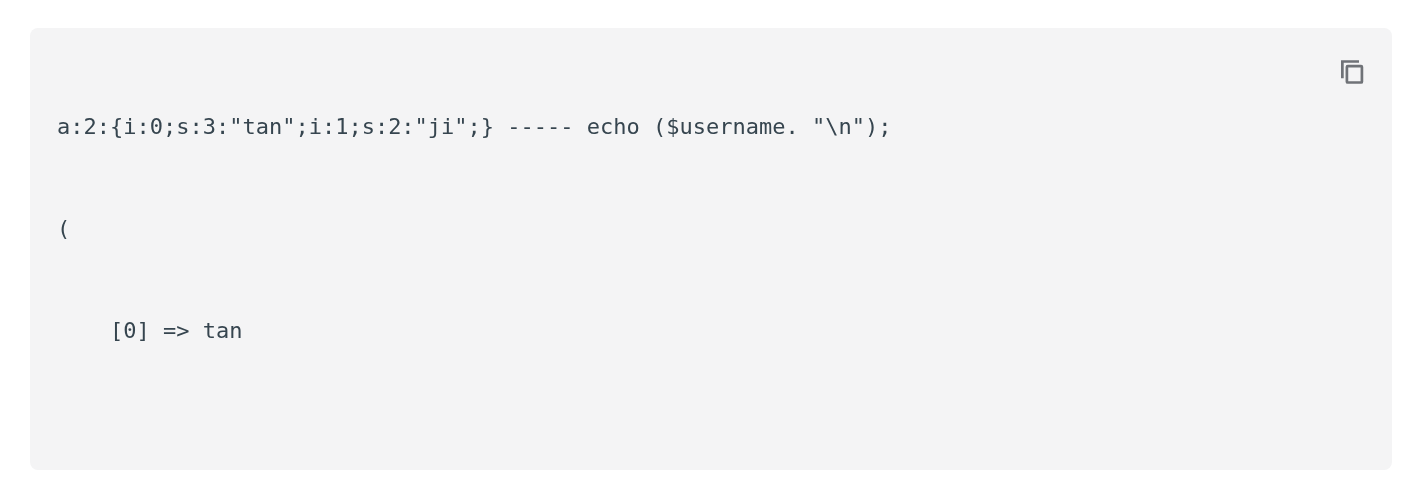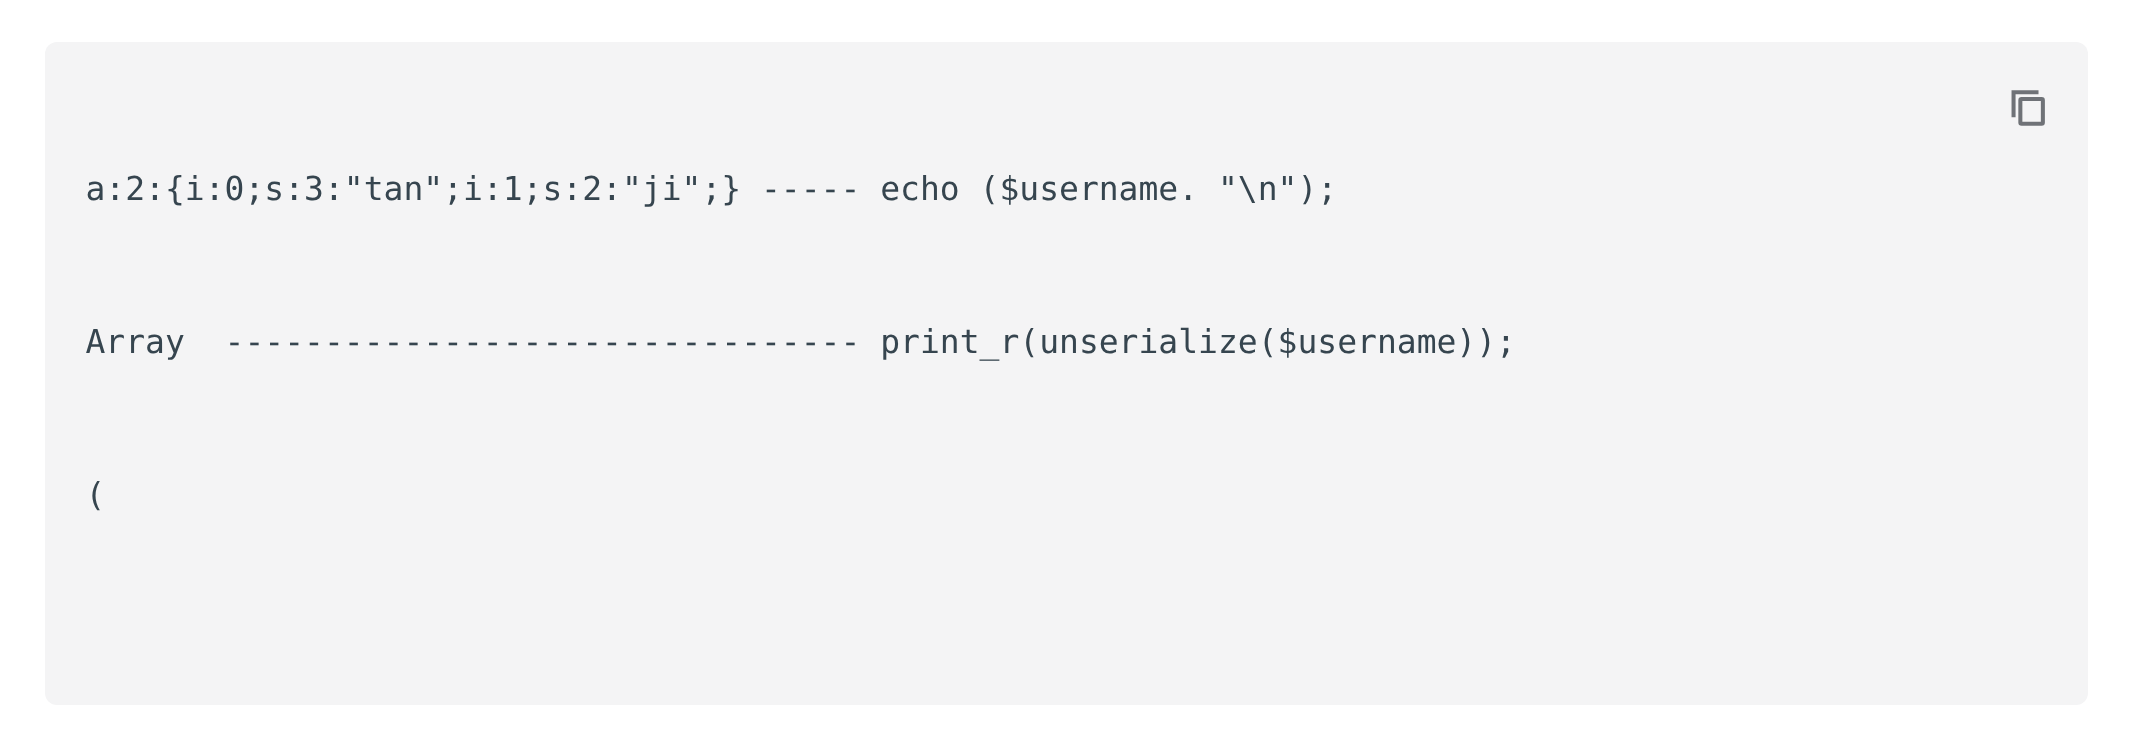"Array --------------------------------" div.code-line { html: <div>Array -------------------------------- print_r(unserialize($username));</div> -> none }
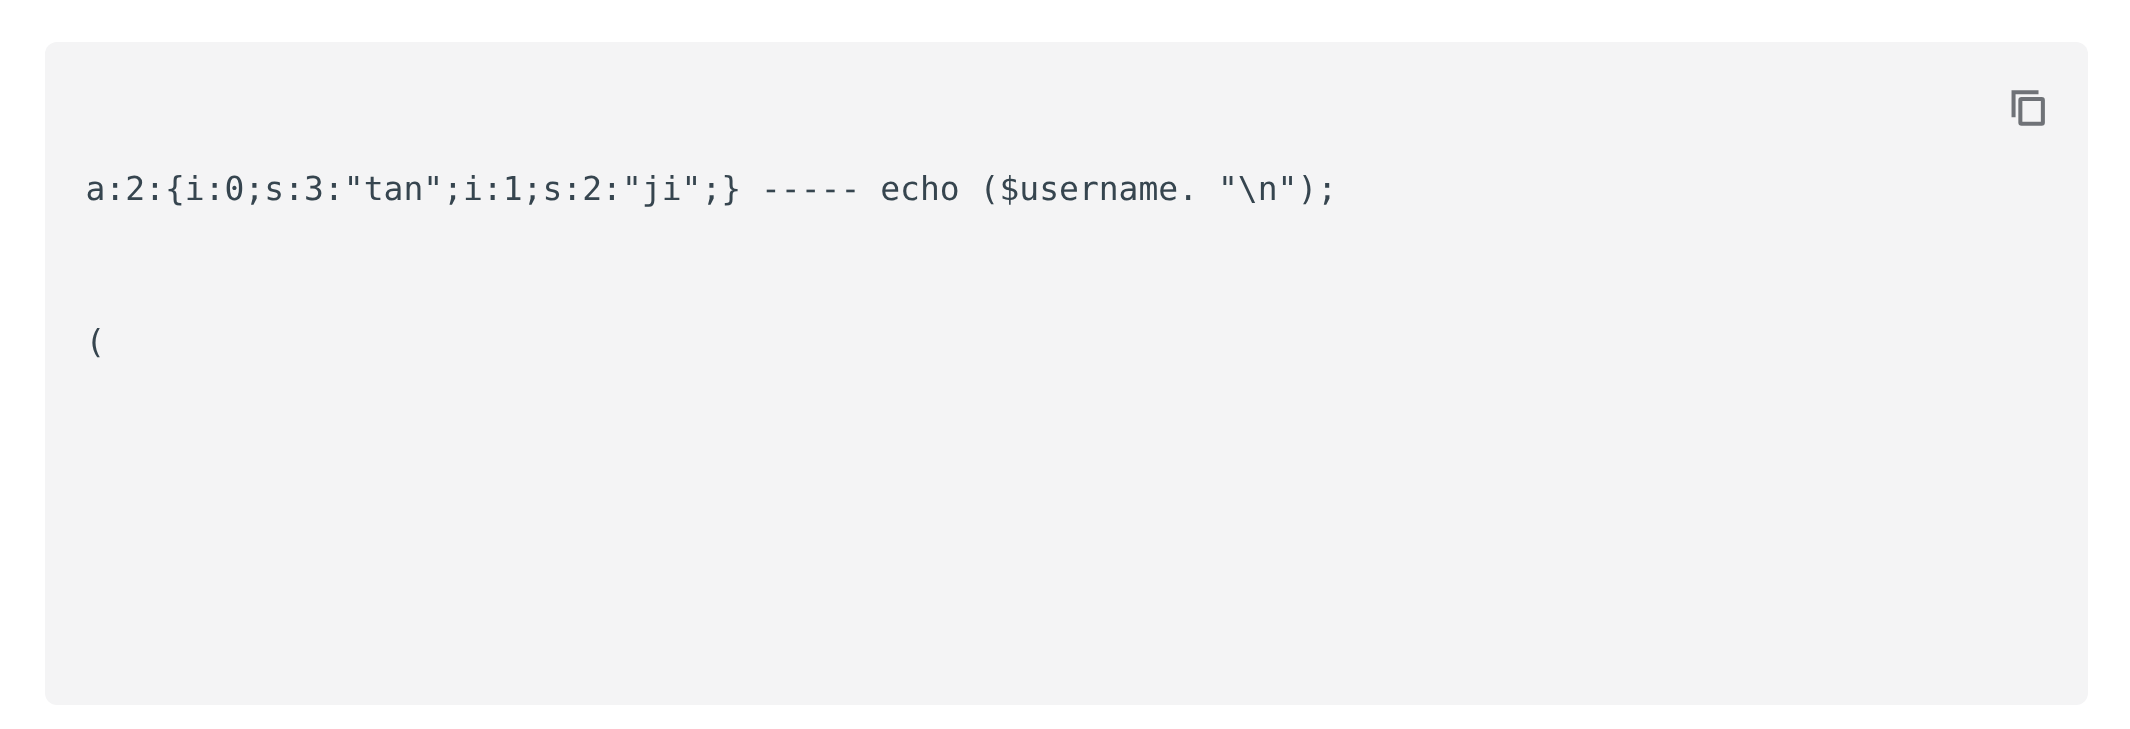"[0] => tan" div.code-line { html: none -> <div> [0] =&gt; tan</div> }
